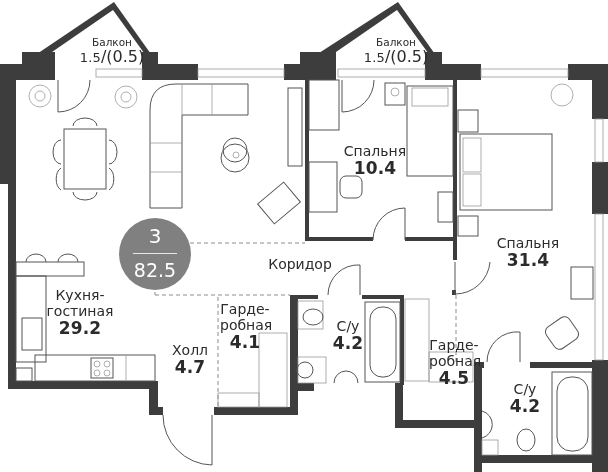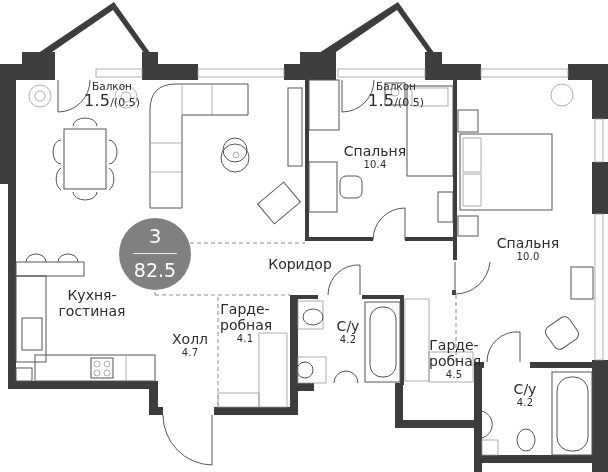"Балкон" .balc .name { margin-top: 44px -> none }
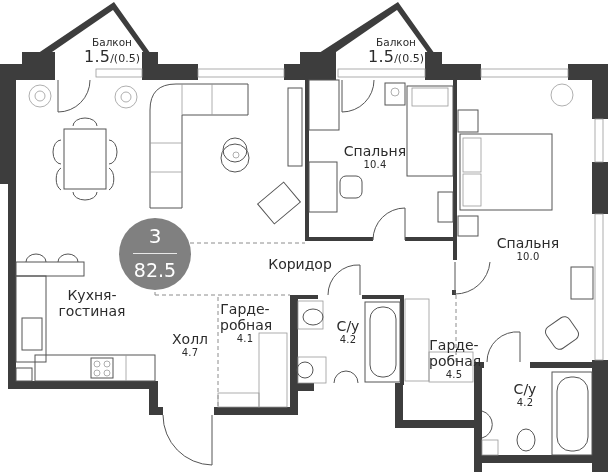"1.5" .balc .area { font-size: 16px -> 13px }
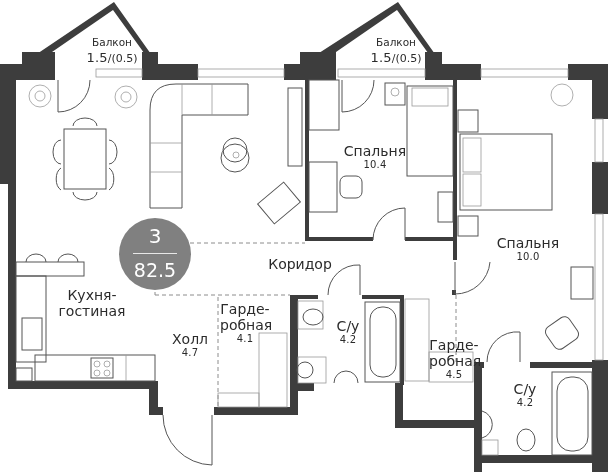"/(0.5)" .balc .sub { font-size: 11px -> 16px }
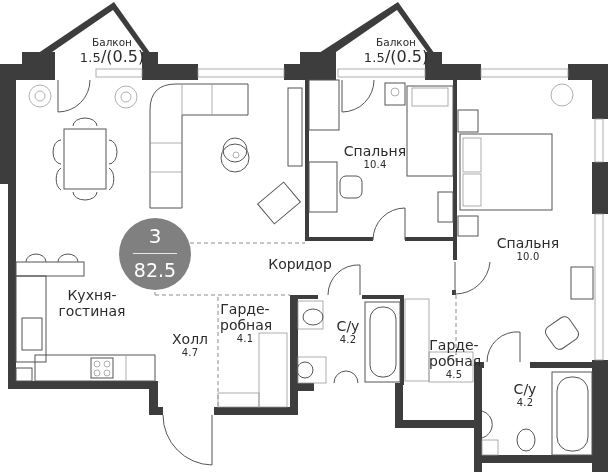"10.4" .lbl .area { font-size: 10px -> 17px; font-weight: normal -> bold }
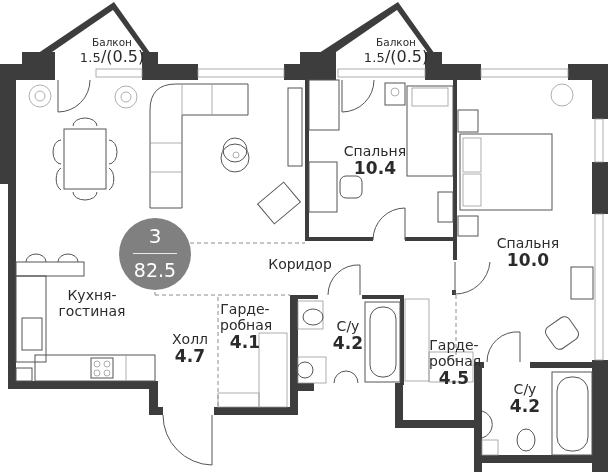"10.0" span.area { text: 10.0 -> 31.4 }
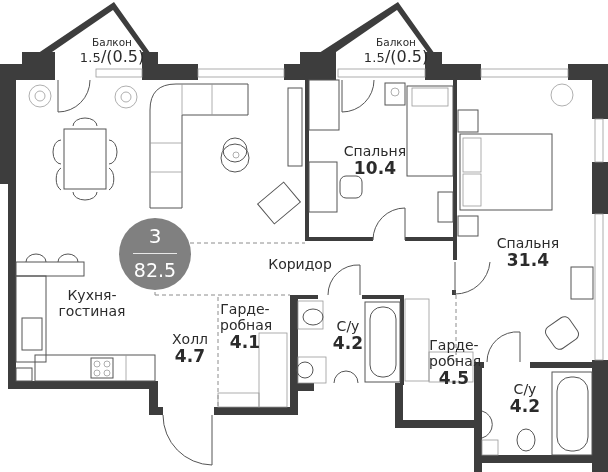"Кухня-" div.lbl { left: 52px -> 40px }
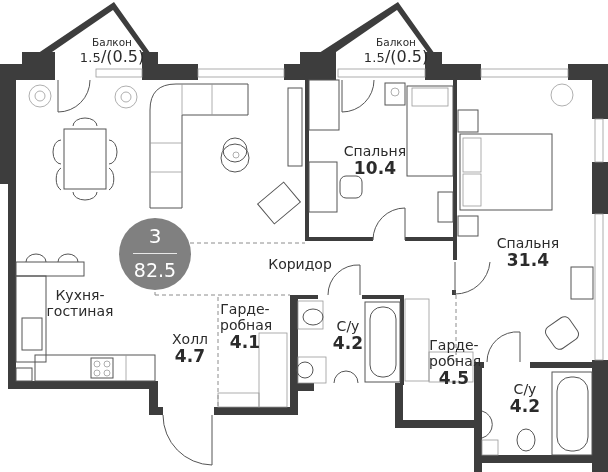"29.2" span.area { html: none -> <span>29.2</span> }
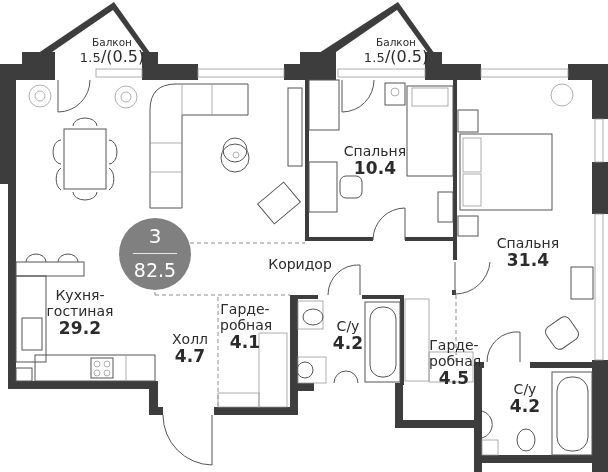"Холл" div.lbl { top: 331px -> 342px }
